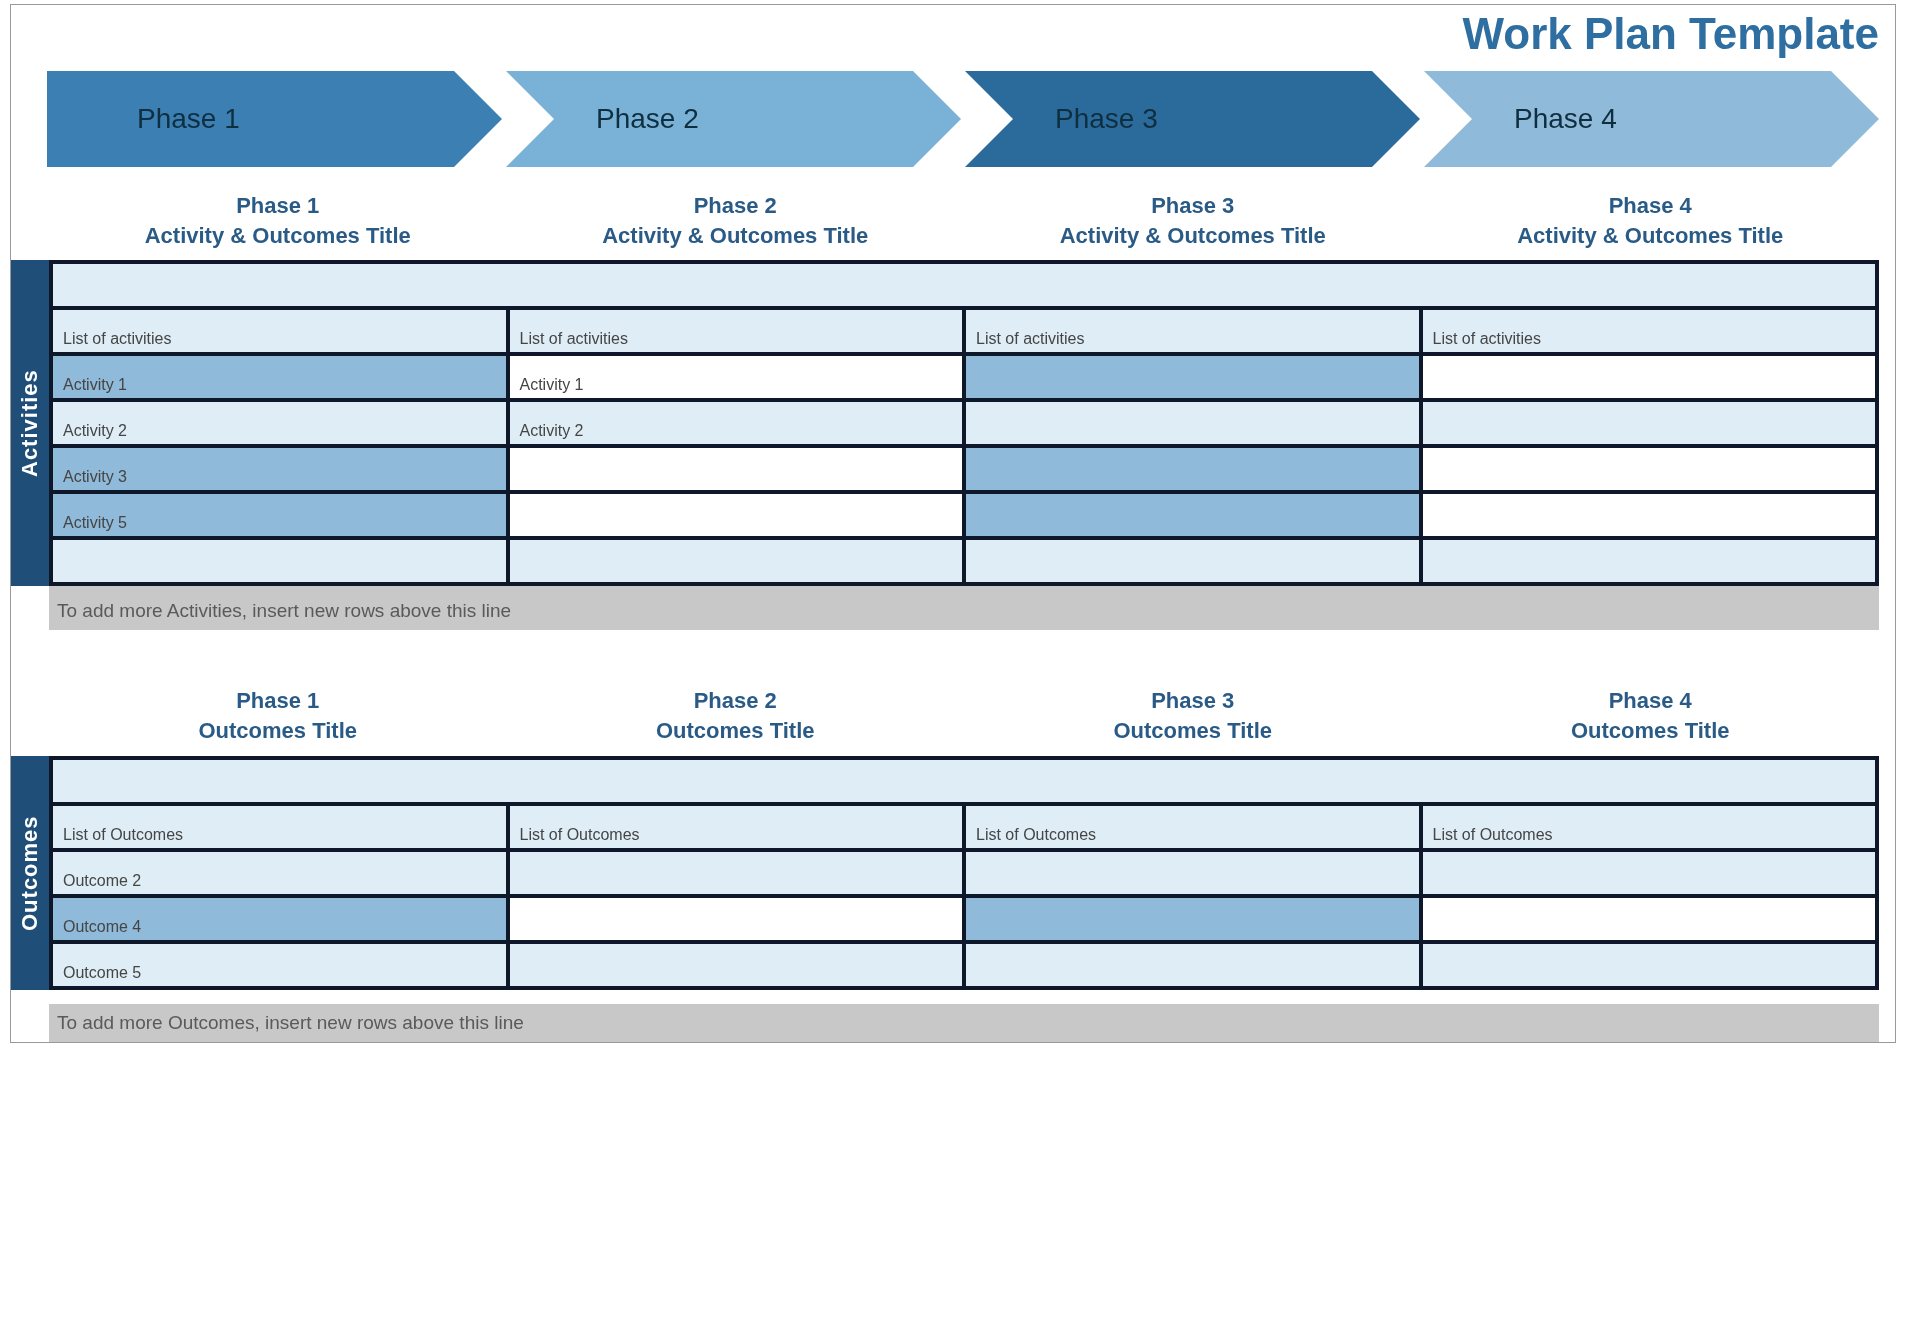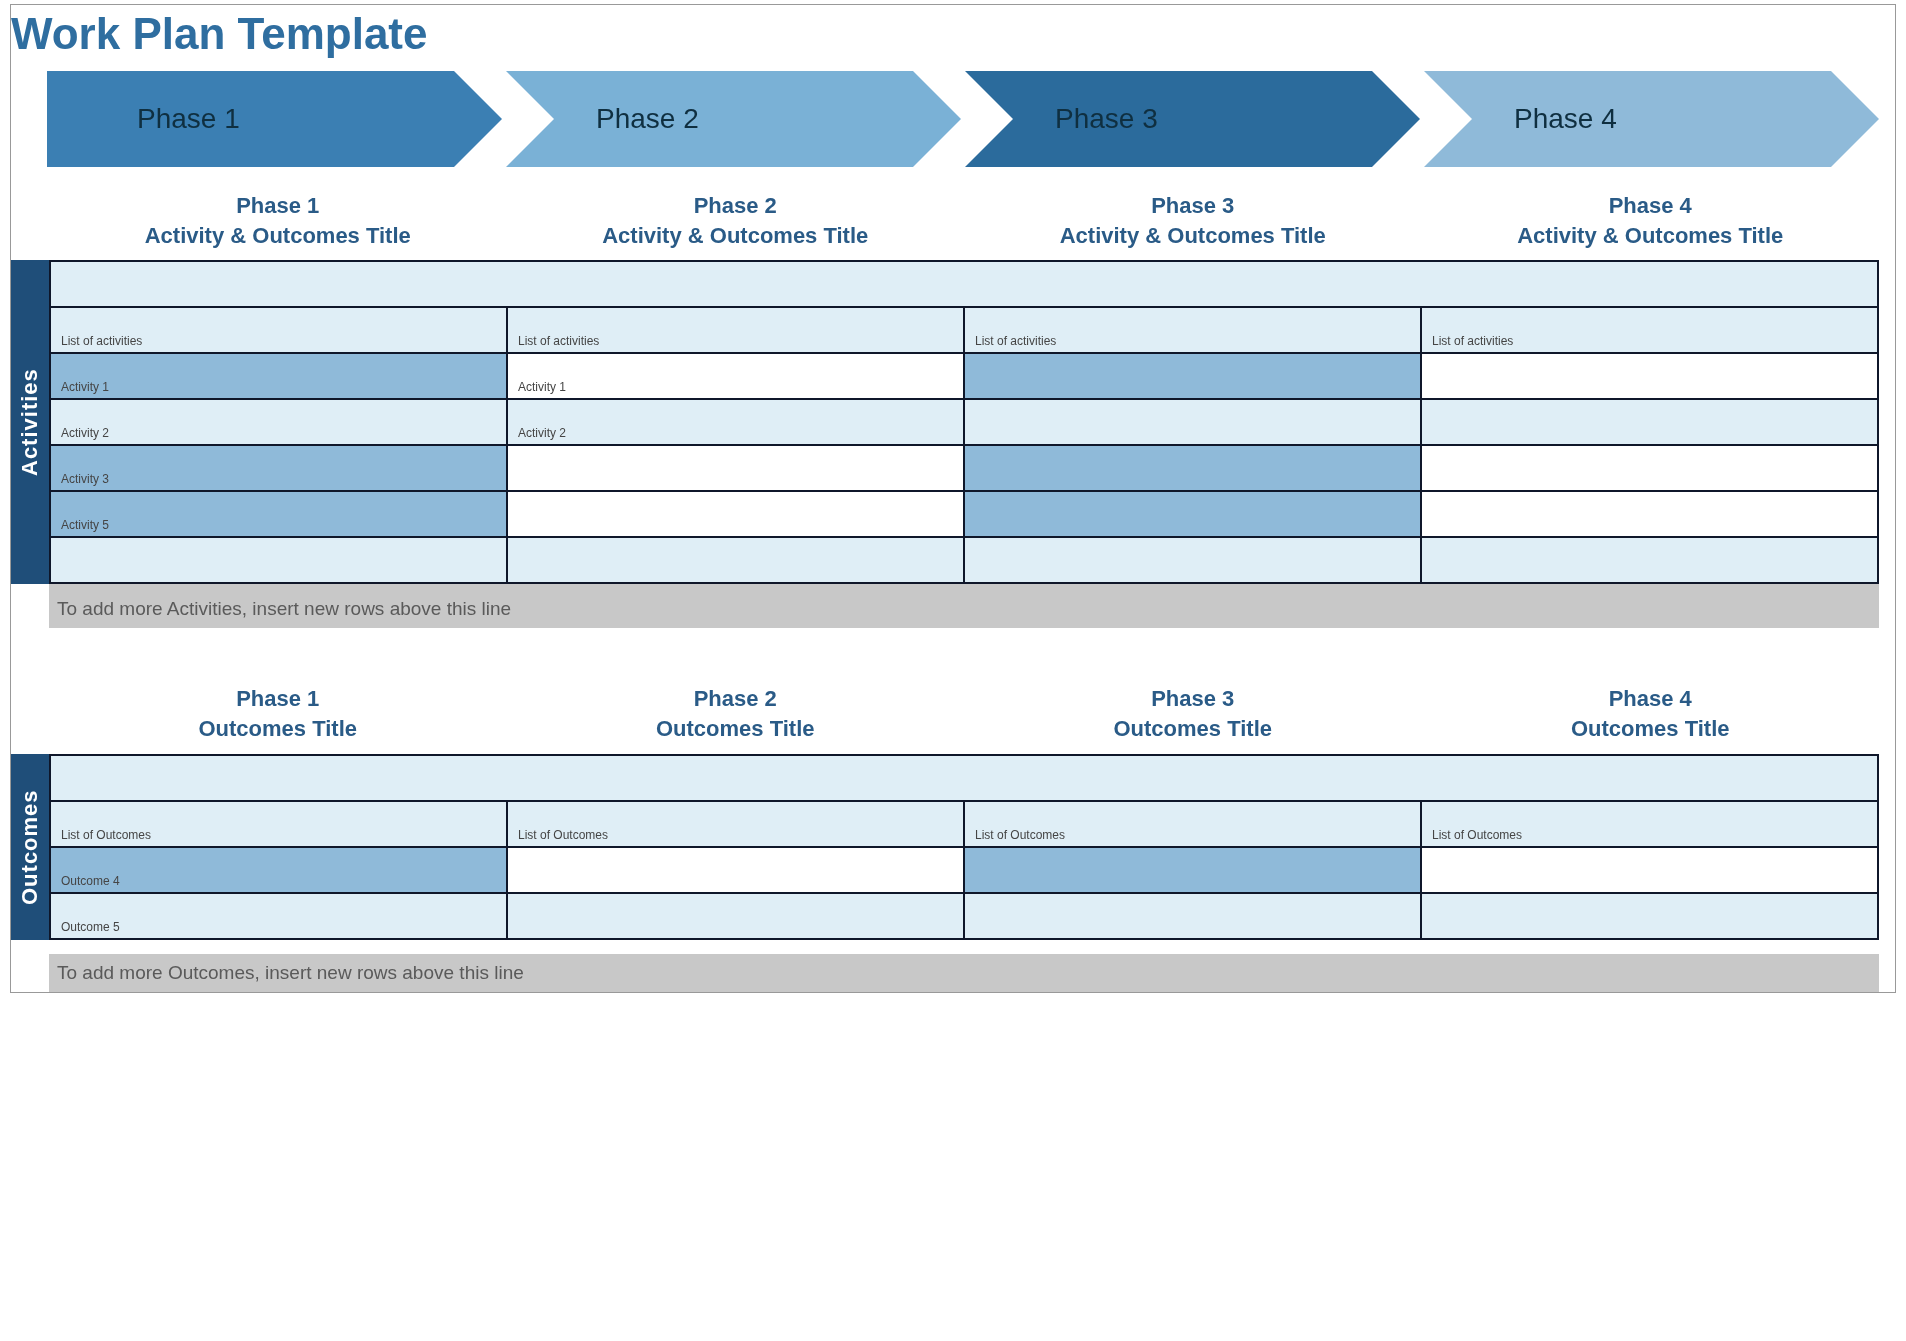"Work Plan Template" .title { text-align: left -> right }
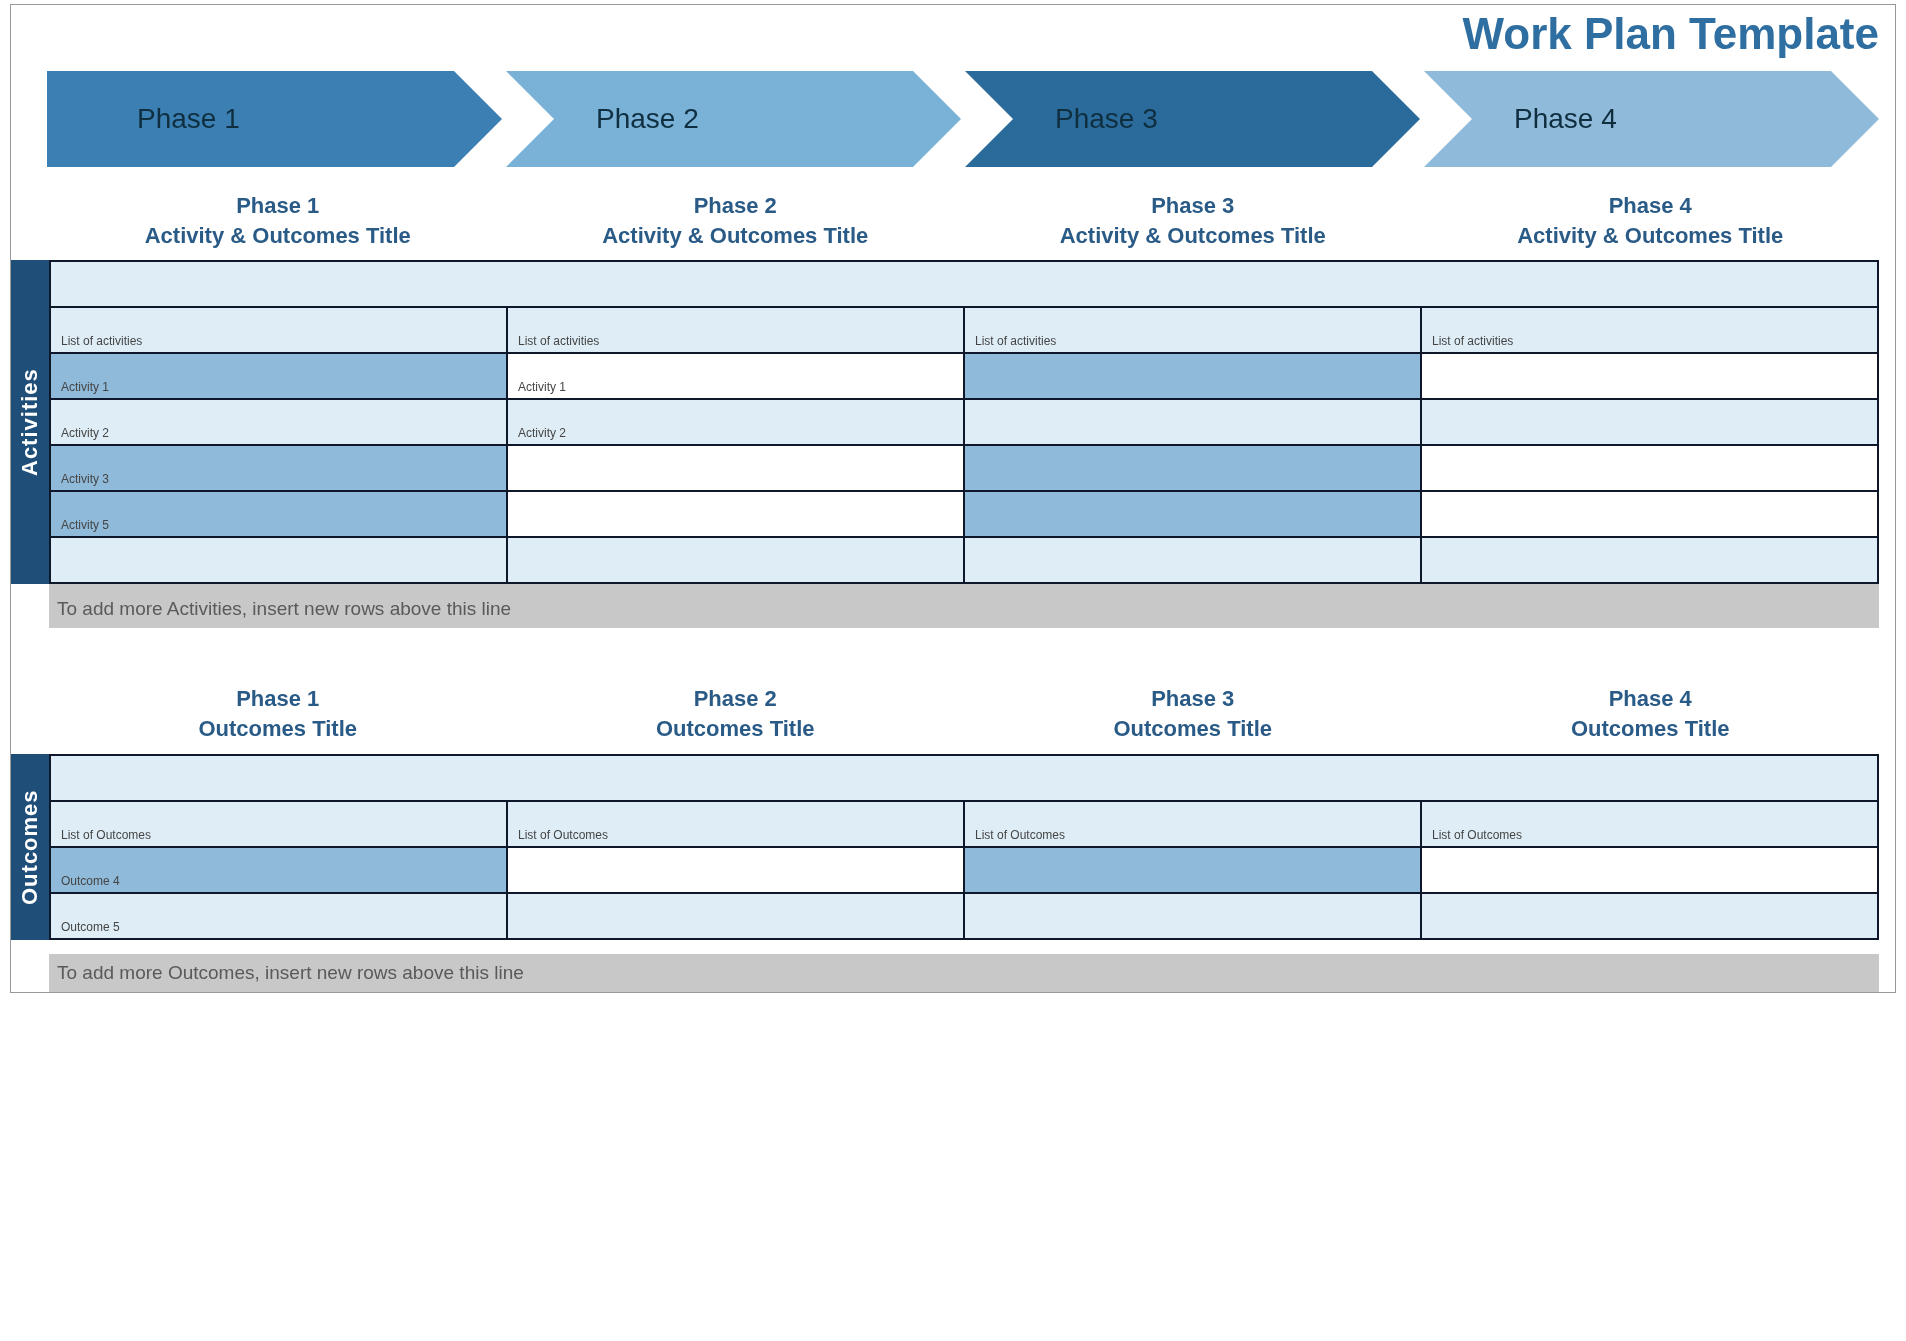"List of activities" table.grid td { border: 2px solid #0f172a -> 4px solid #0f172a; font-size: 12px -> 16px }
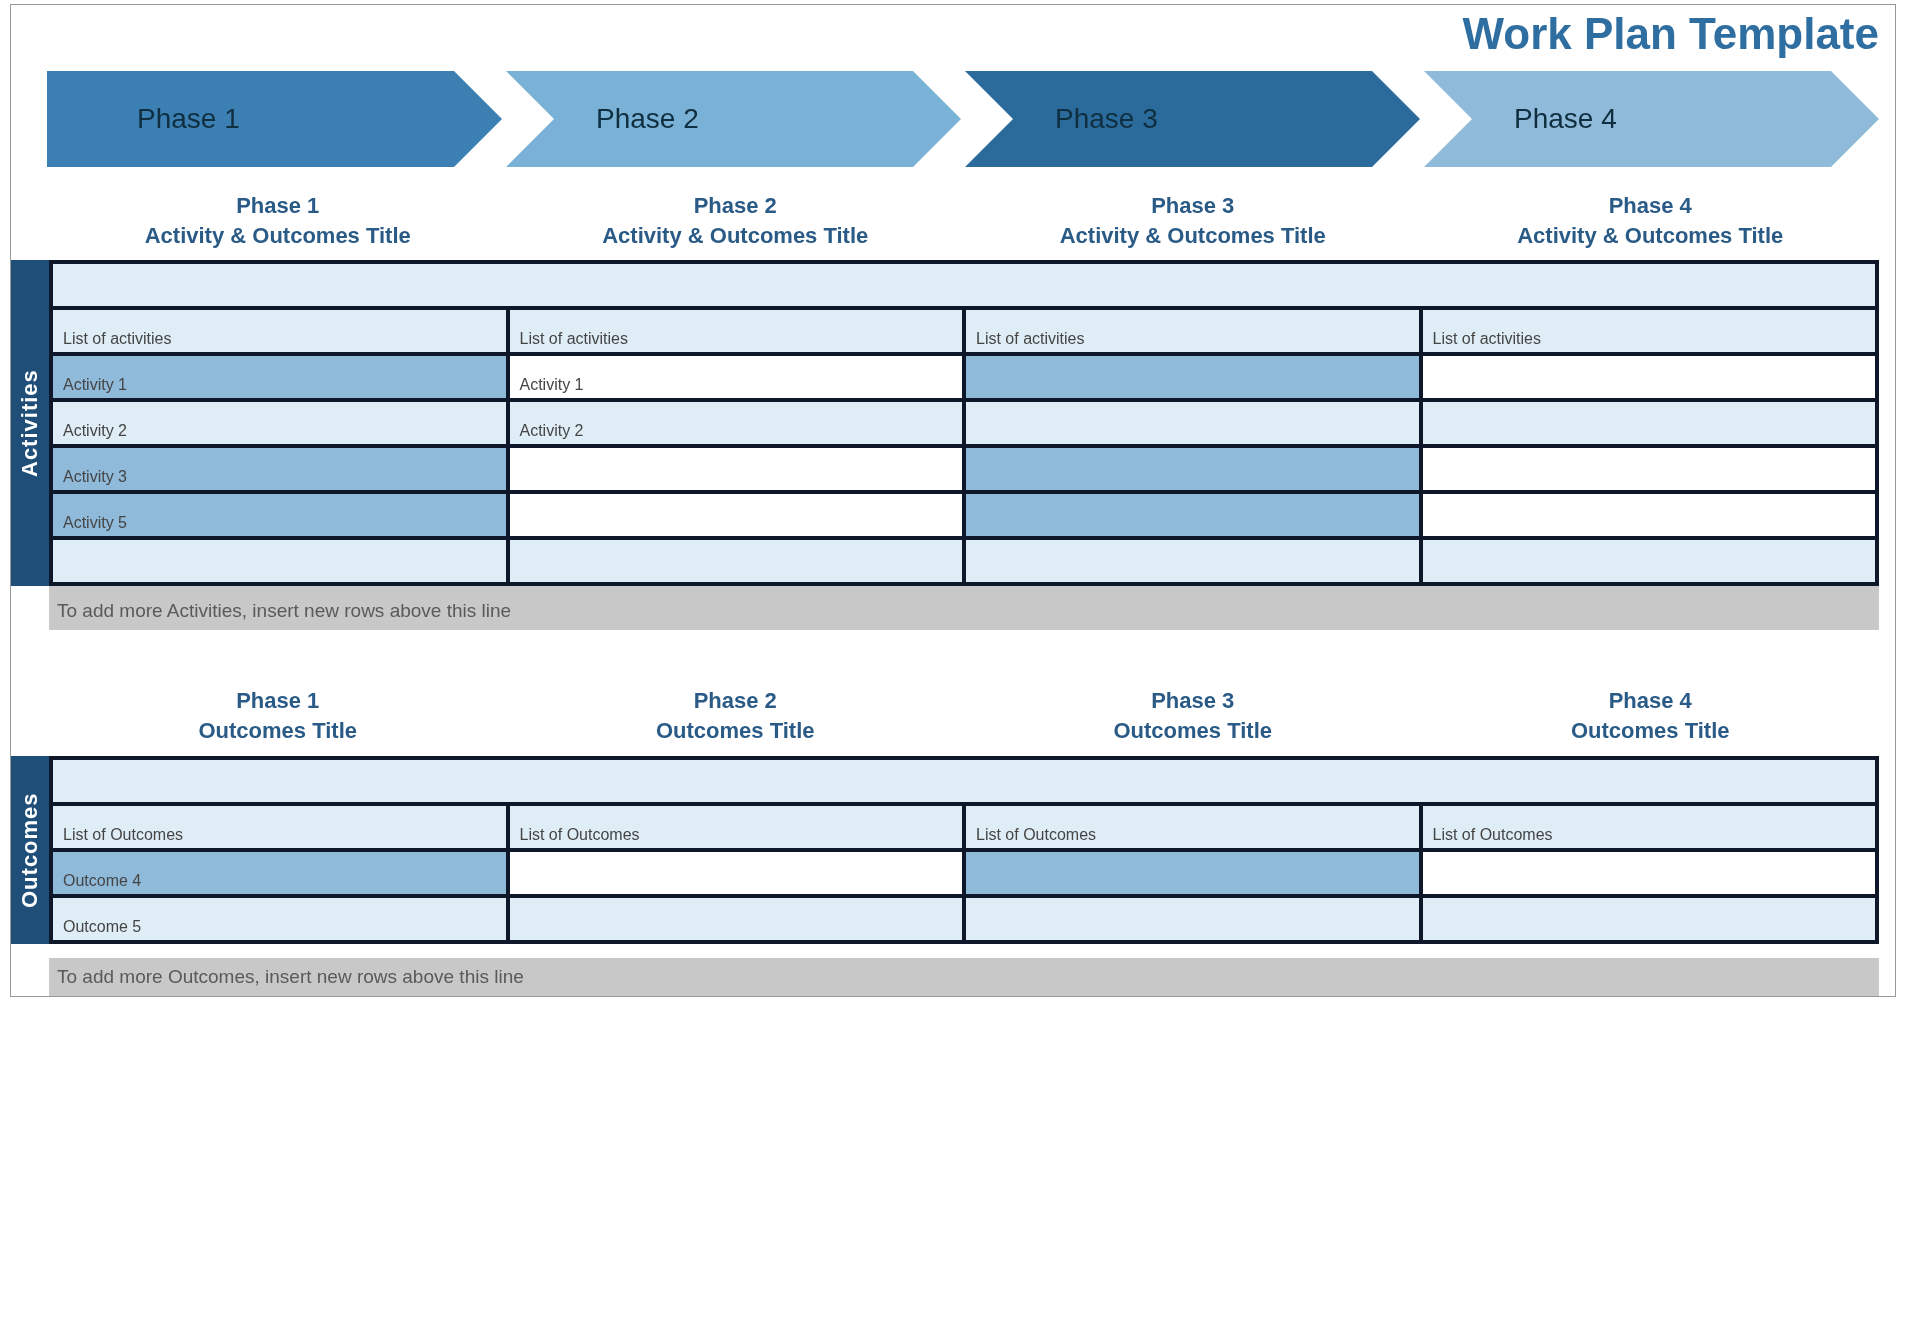"Outcome 2" tr { html: none -> <tr> <td>Outcome 2</td> <td></td> <td></td> <td></td> </tr> }
